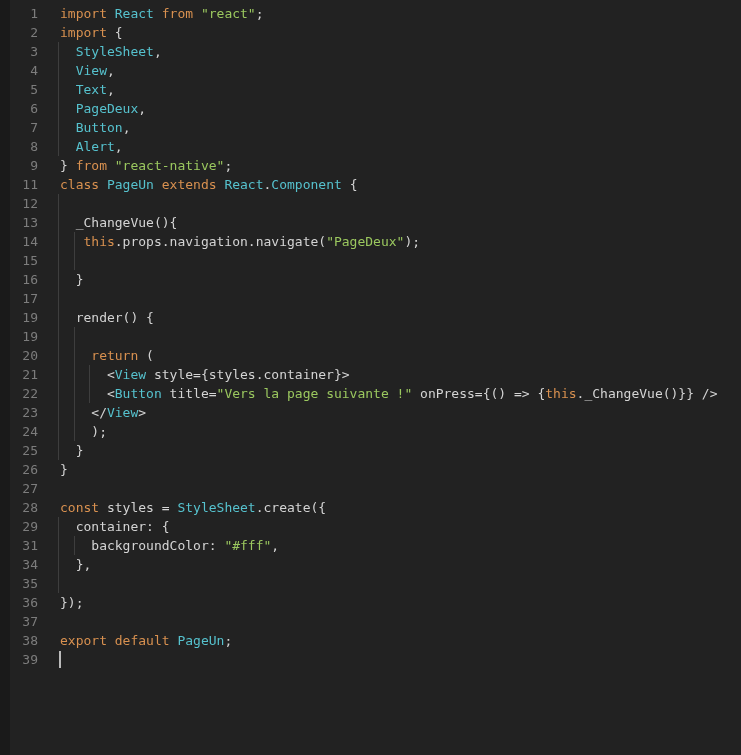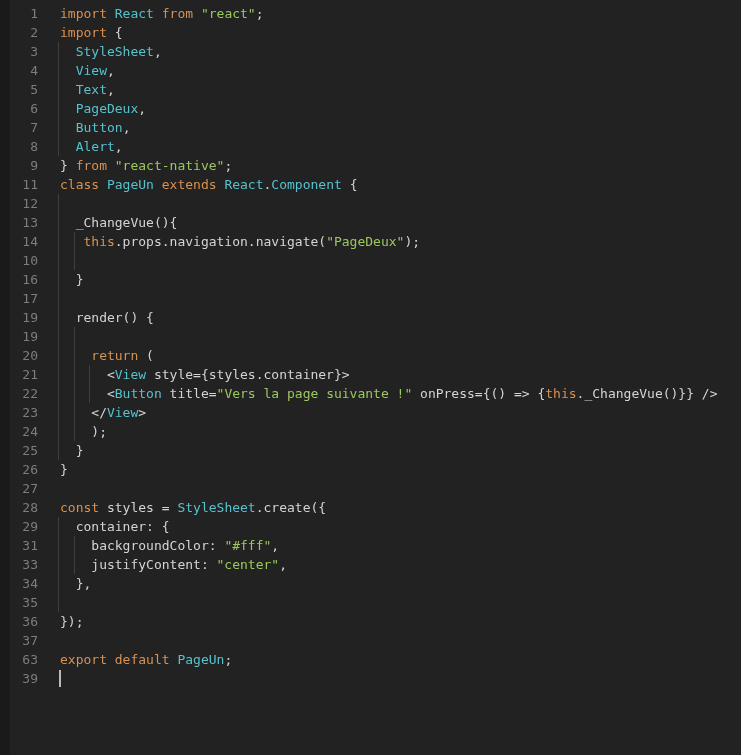"10" div.num { text: 10 -> 15 }
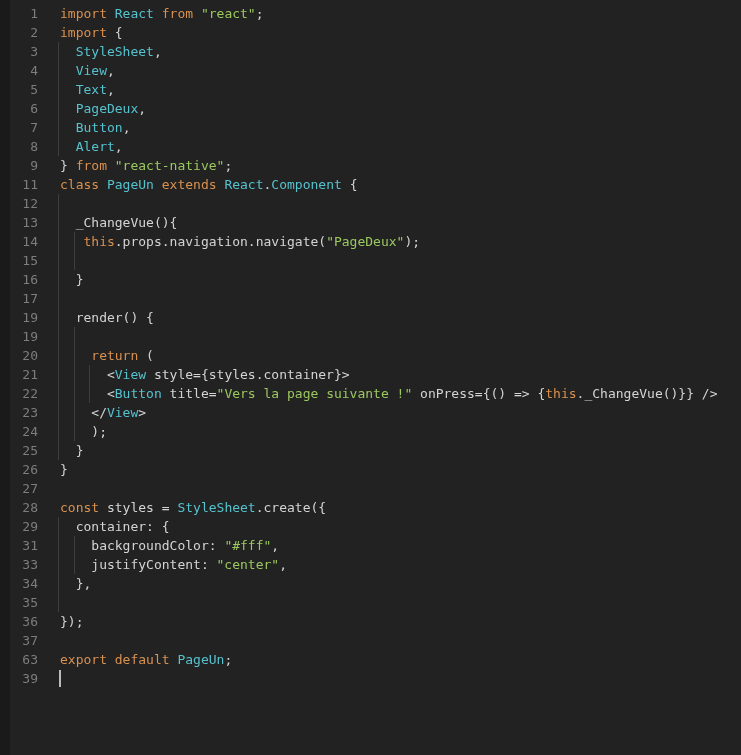"33" div.line { html: <div><div>33</div><div><div></div><div></div><span> justifyContent: </span><span>"center"</span><span>,</span></div></div> -> none }
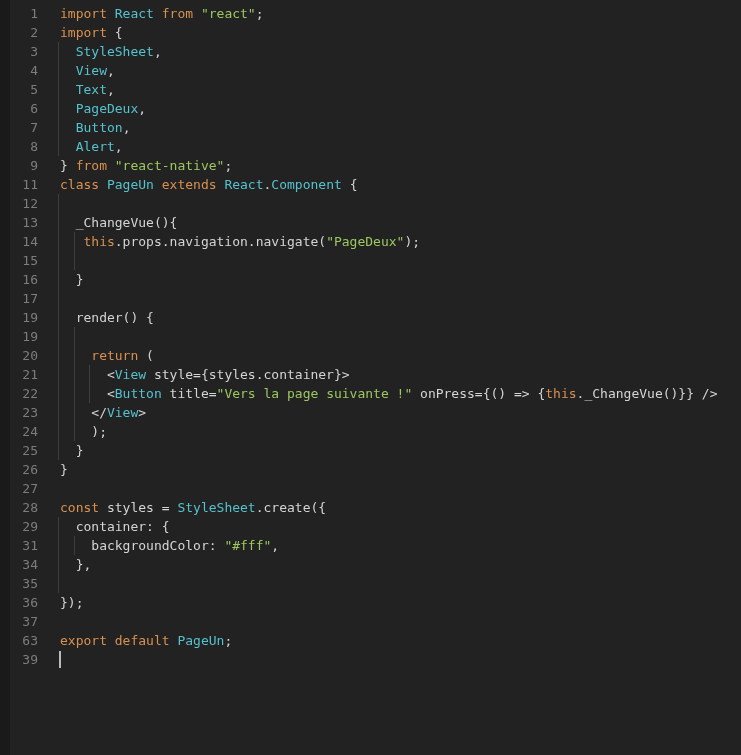"63" div.num { text: 63 -> 38 }
